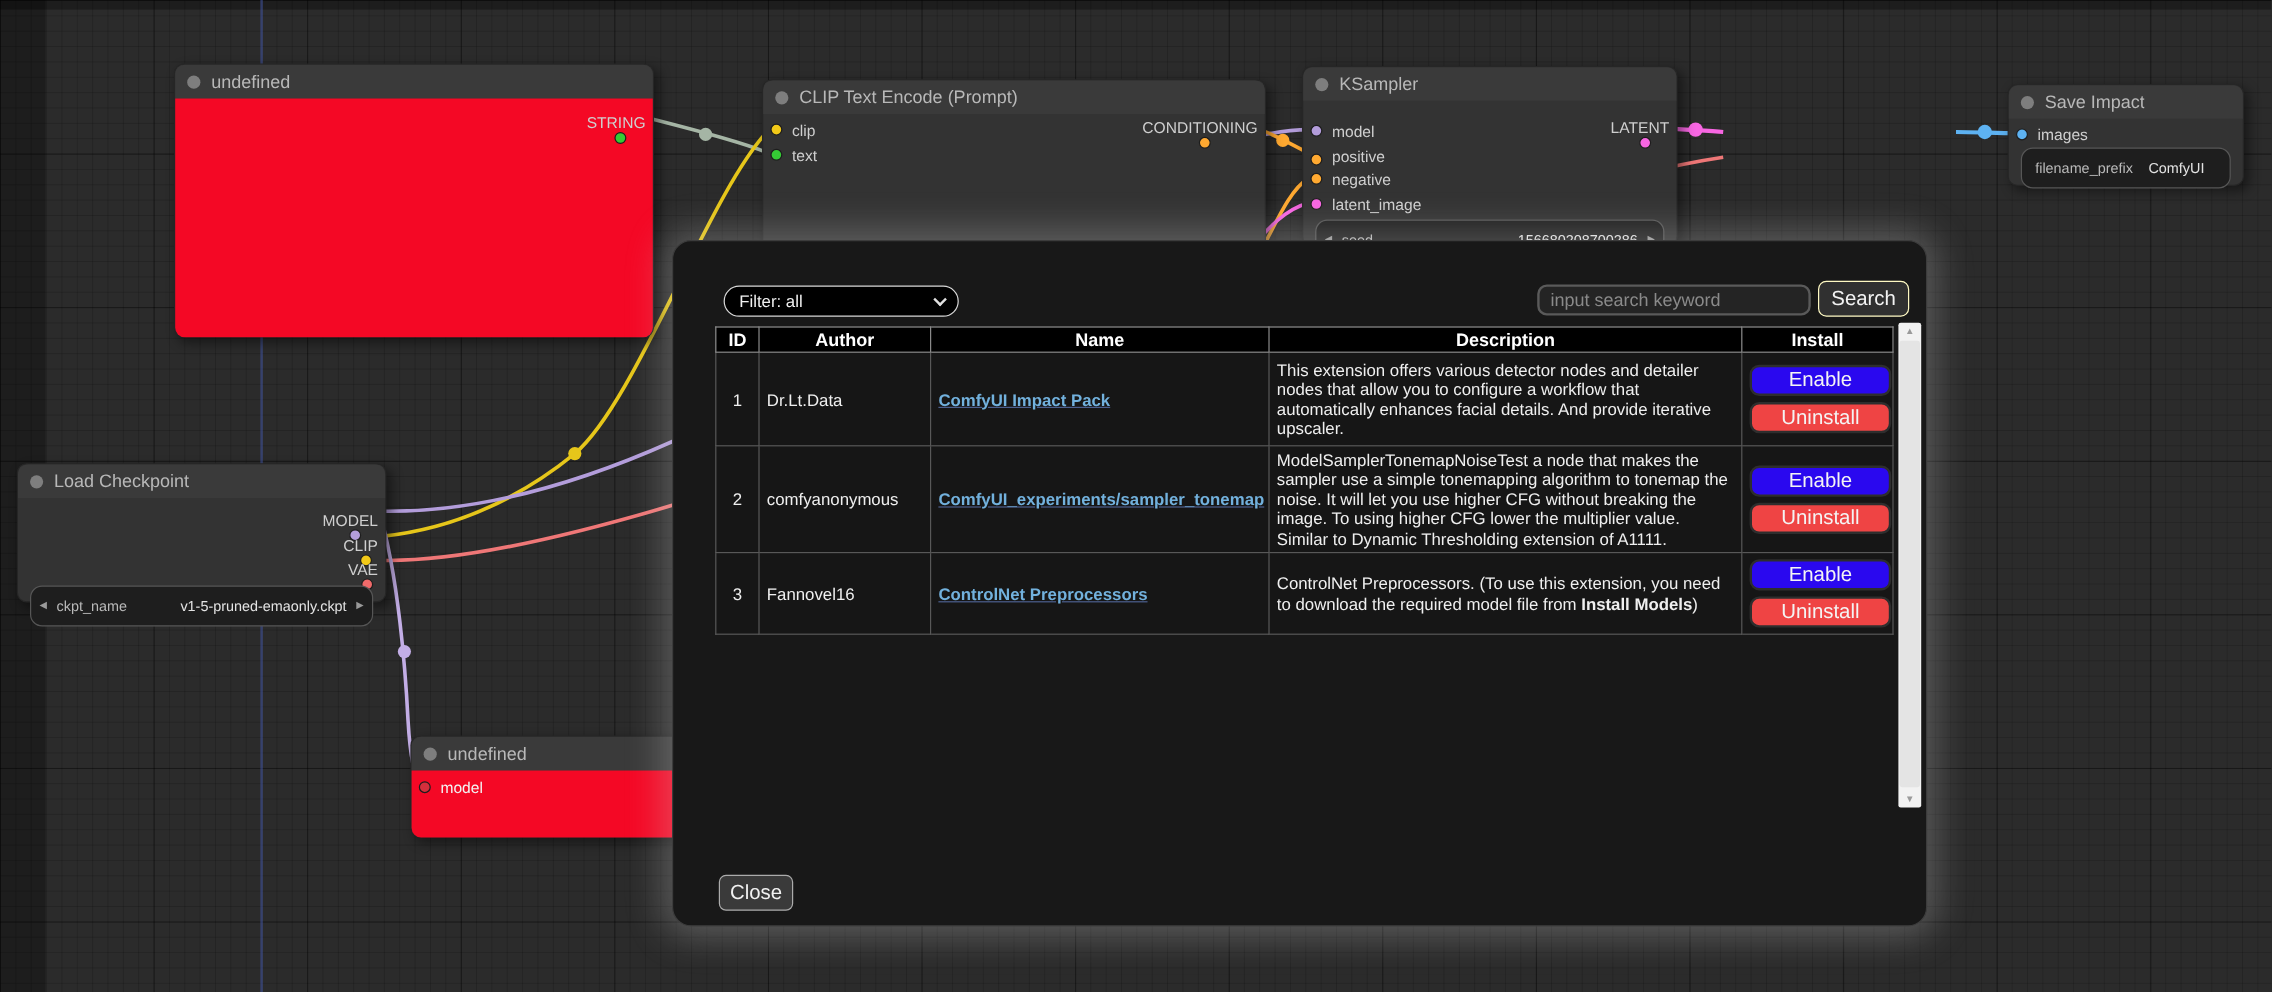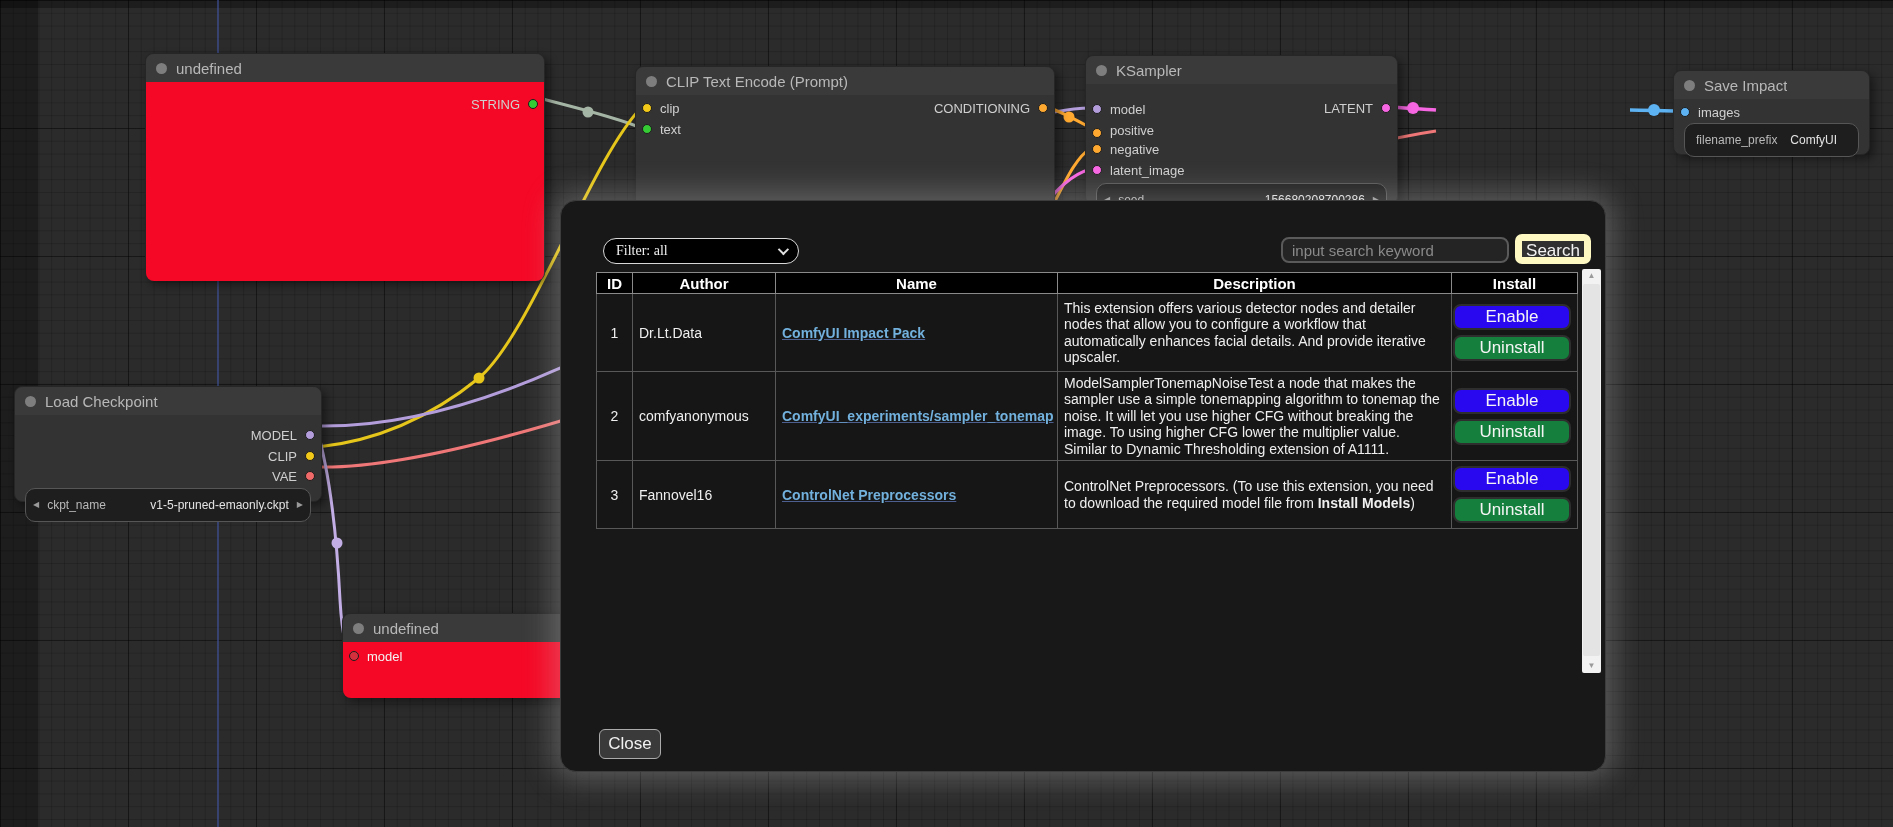"STRING" .slot.out { flex-direction: row -> column }
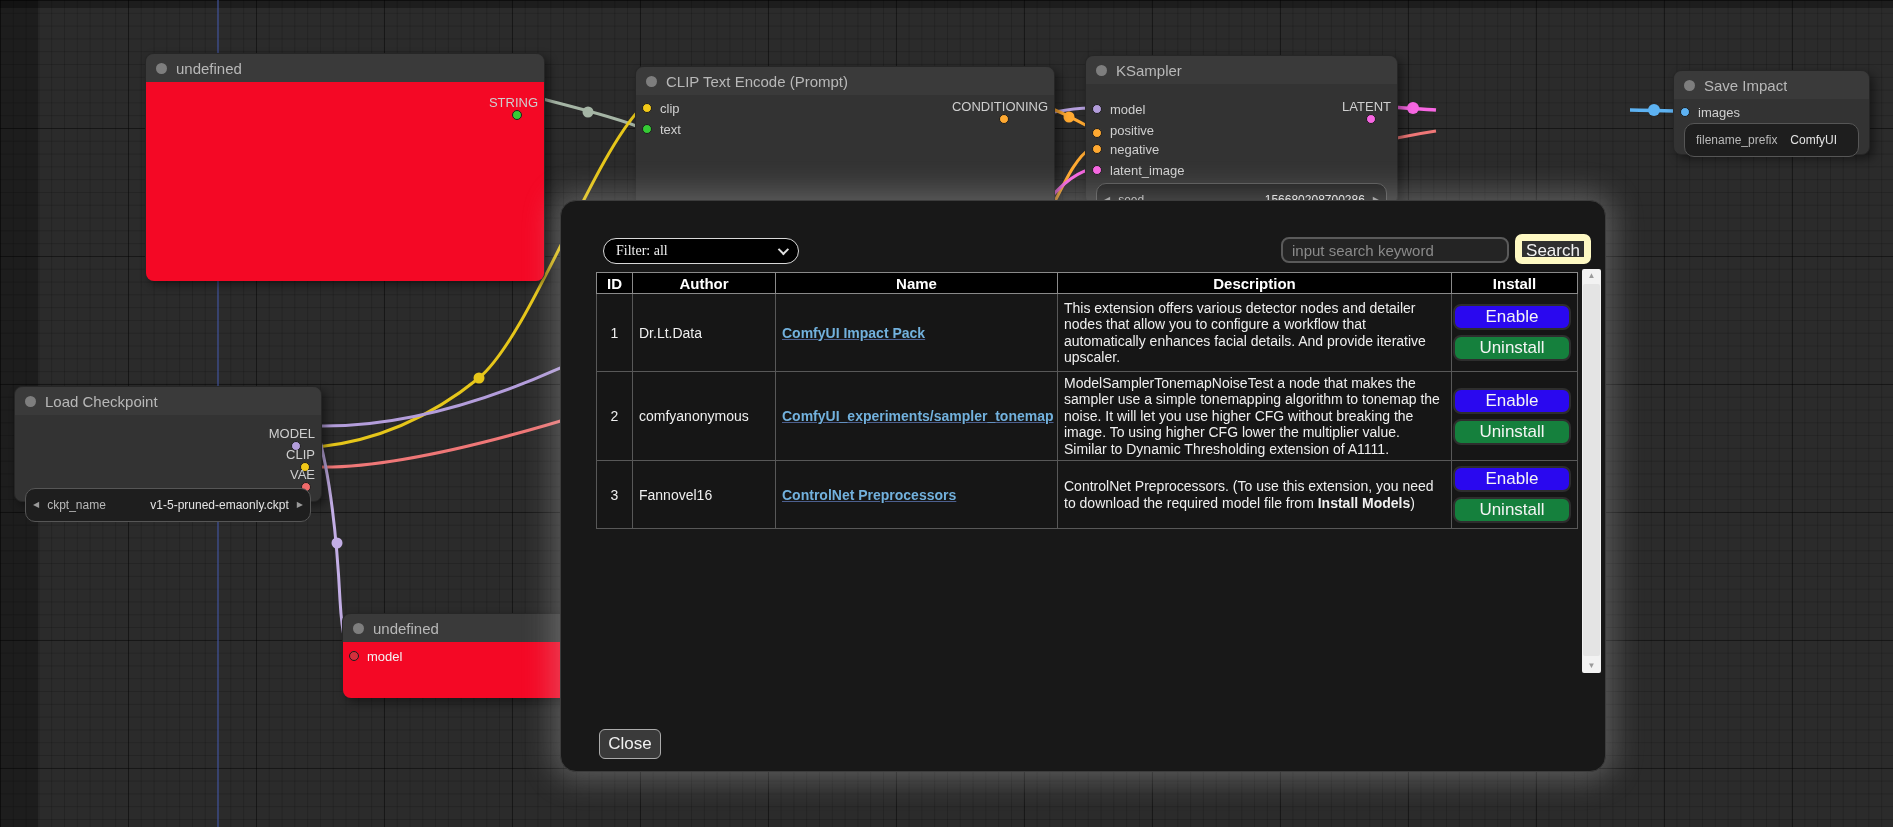"Filter: all" .filter-pill { font-family: Liberation Serif, serif -> none }
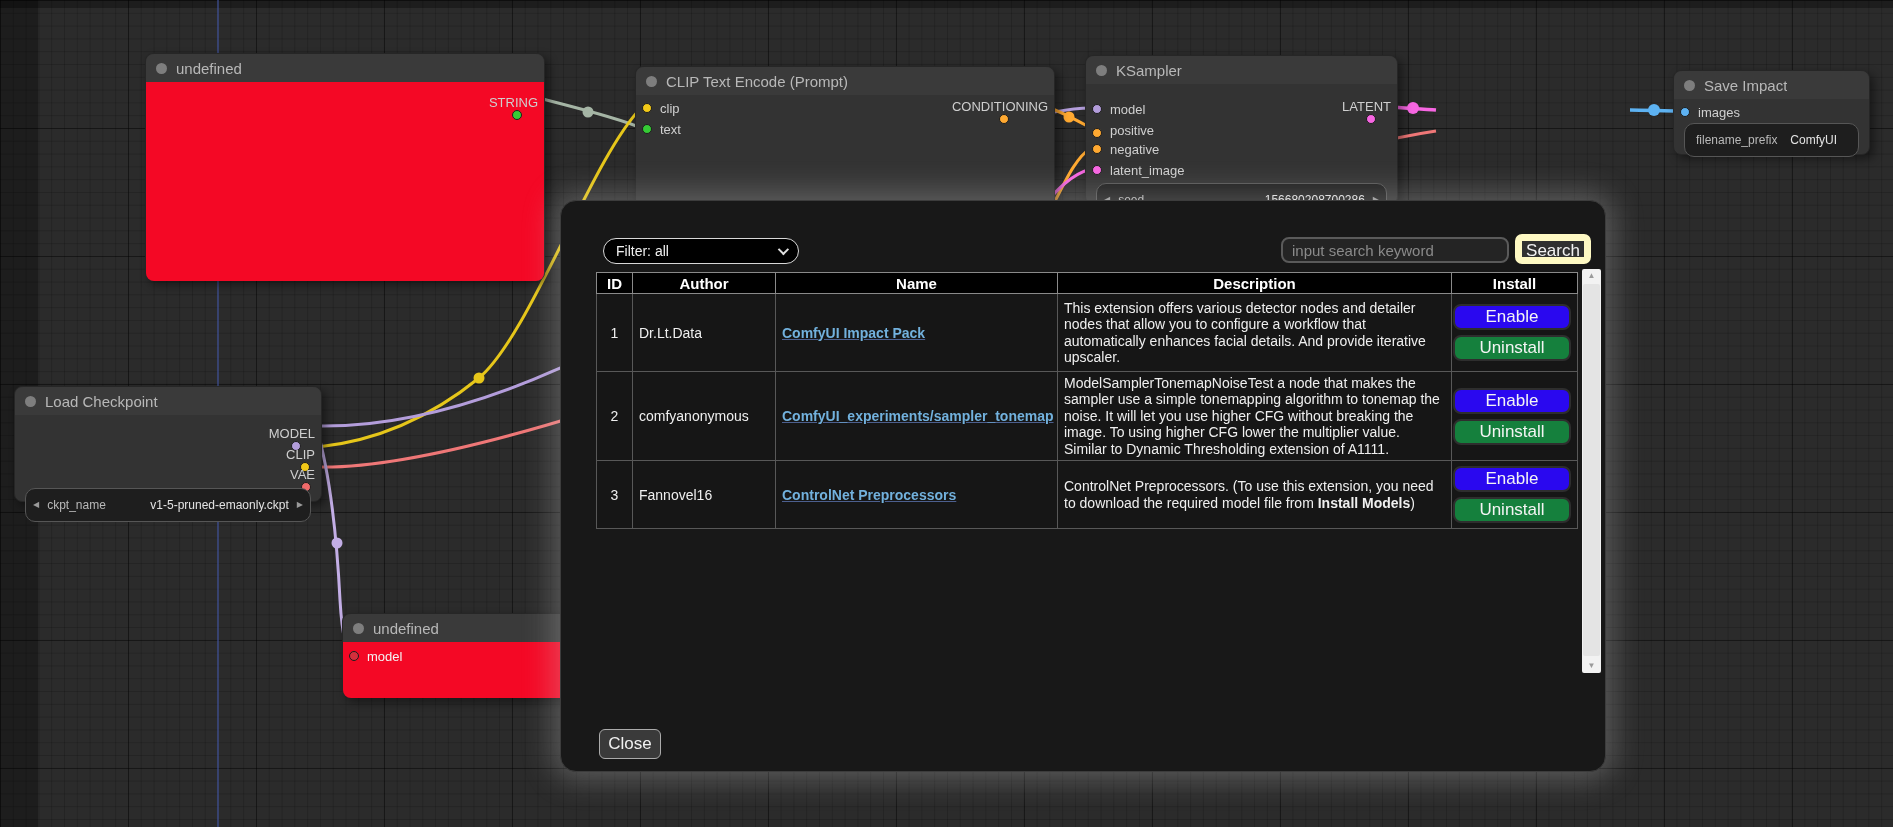"Search" .search-btn { border: 7px solid #fef9c3 -> 1px solid #fef9c3 }
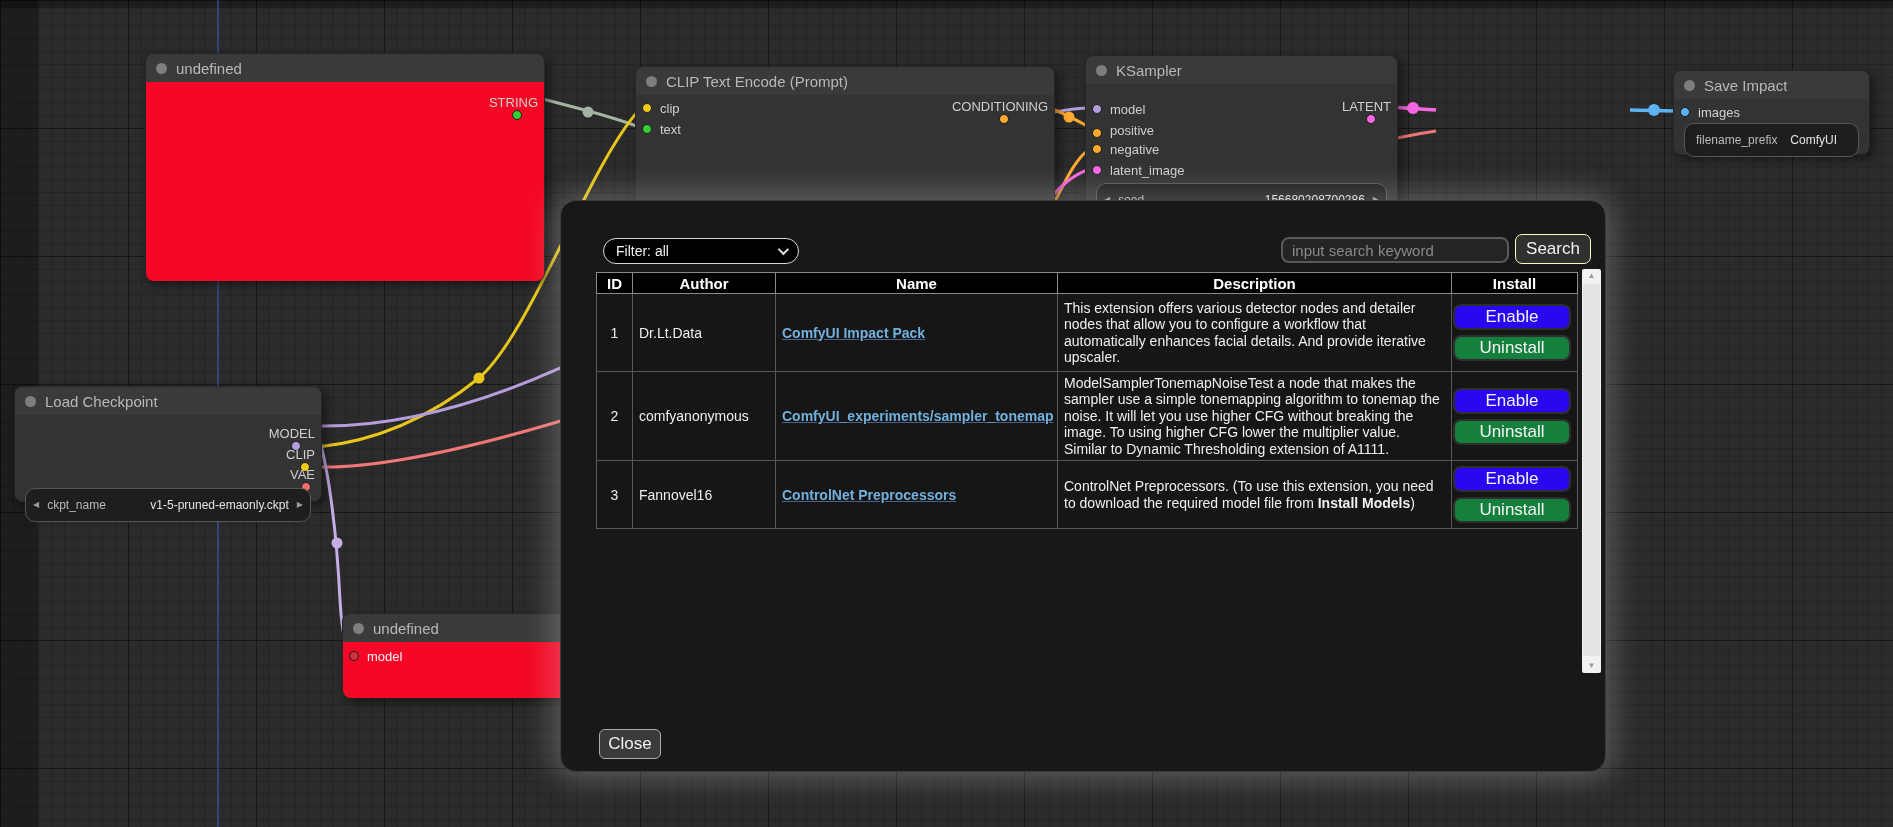"Enable" .btn-stack { align-items: flex-end -> flex-start }
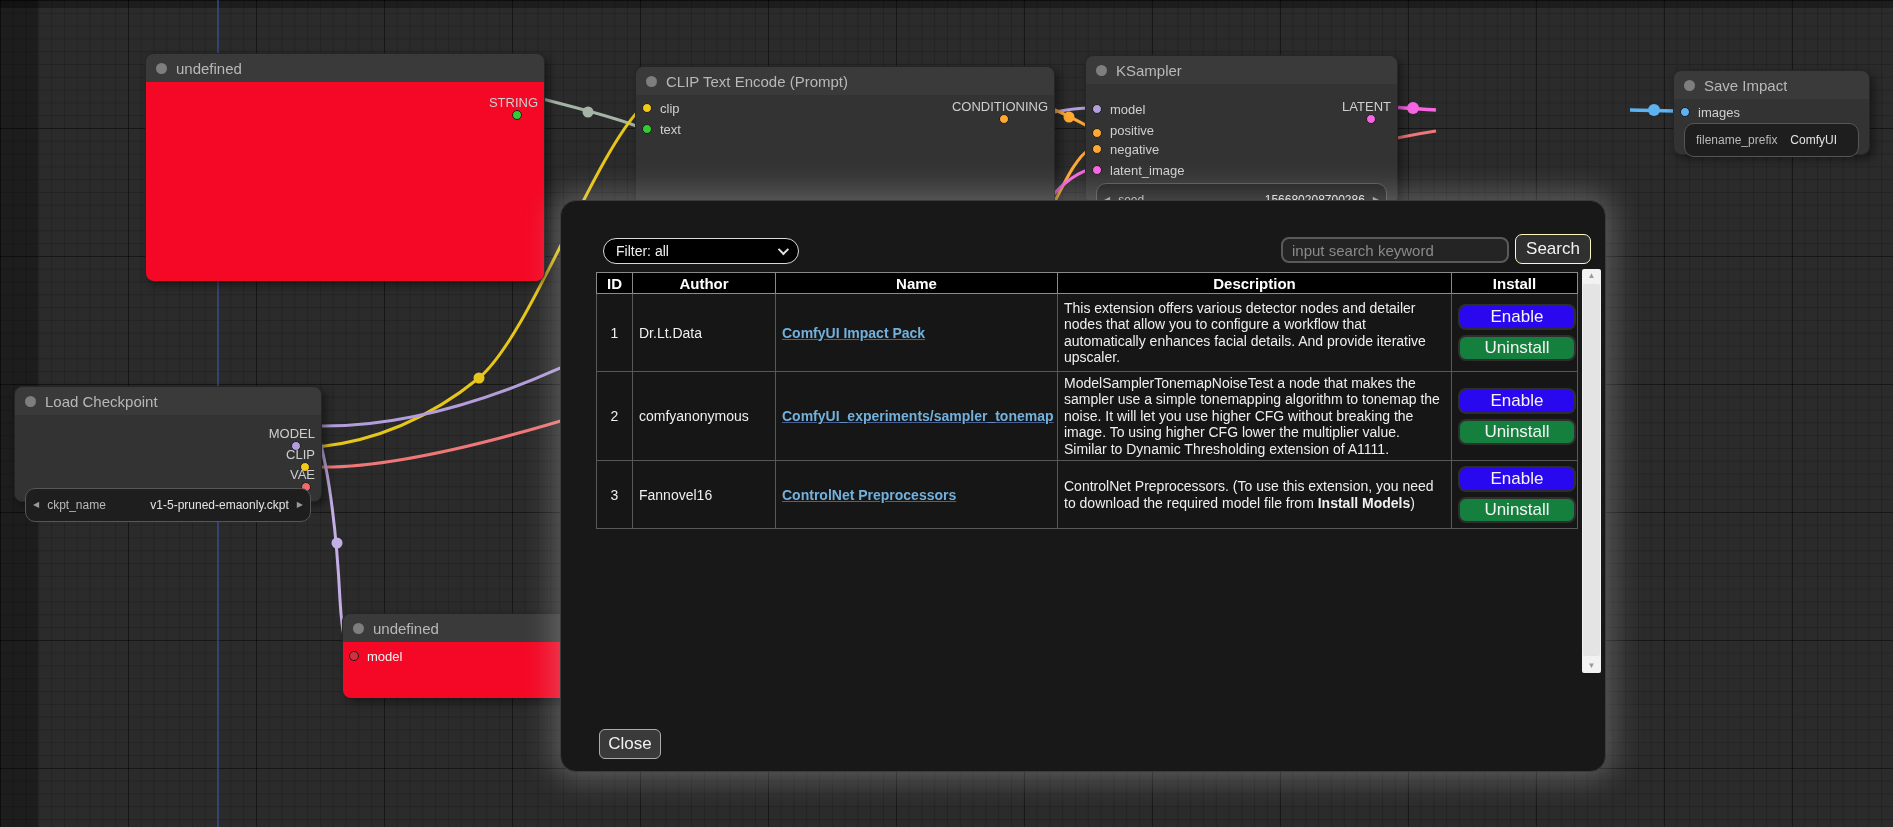"Uninstall" .pill-btn.uninstall { background: #15803d -> #ef4444 }
